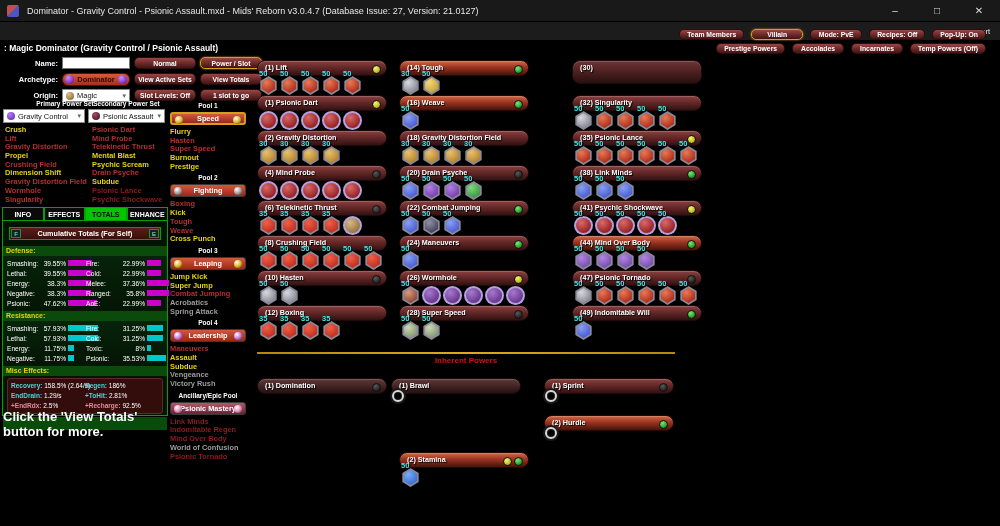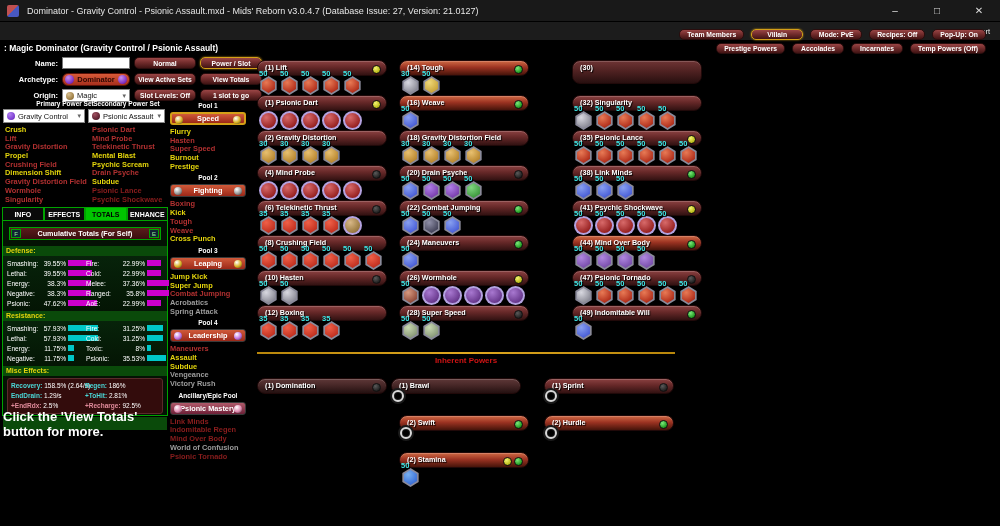"(2) Swift" div.inh-cell { html: <div> <div> <div>(2) Swift</div> <div> <div></div> </div> </div> <div></div> </div> -> none }
